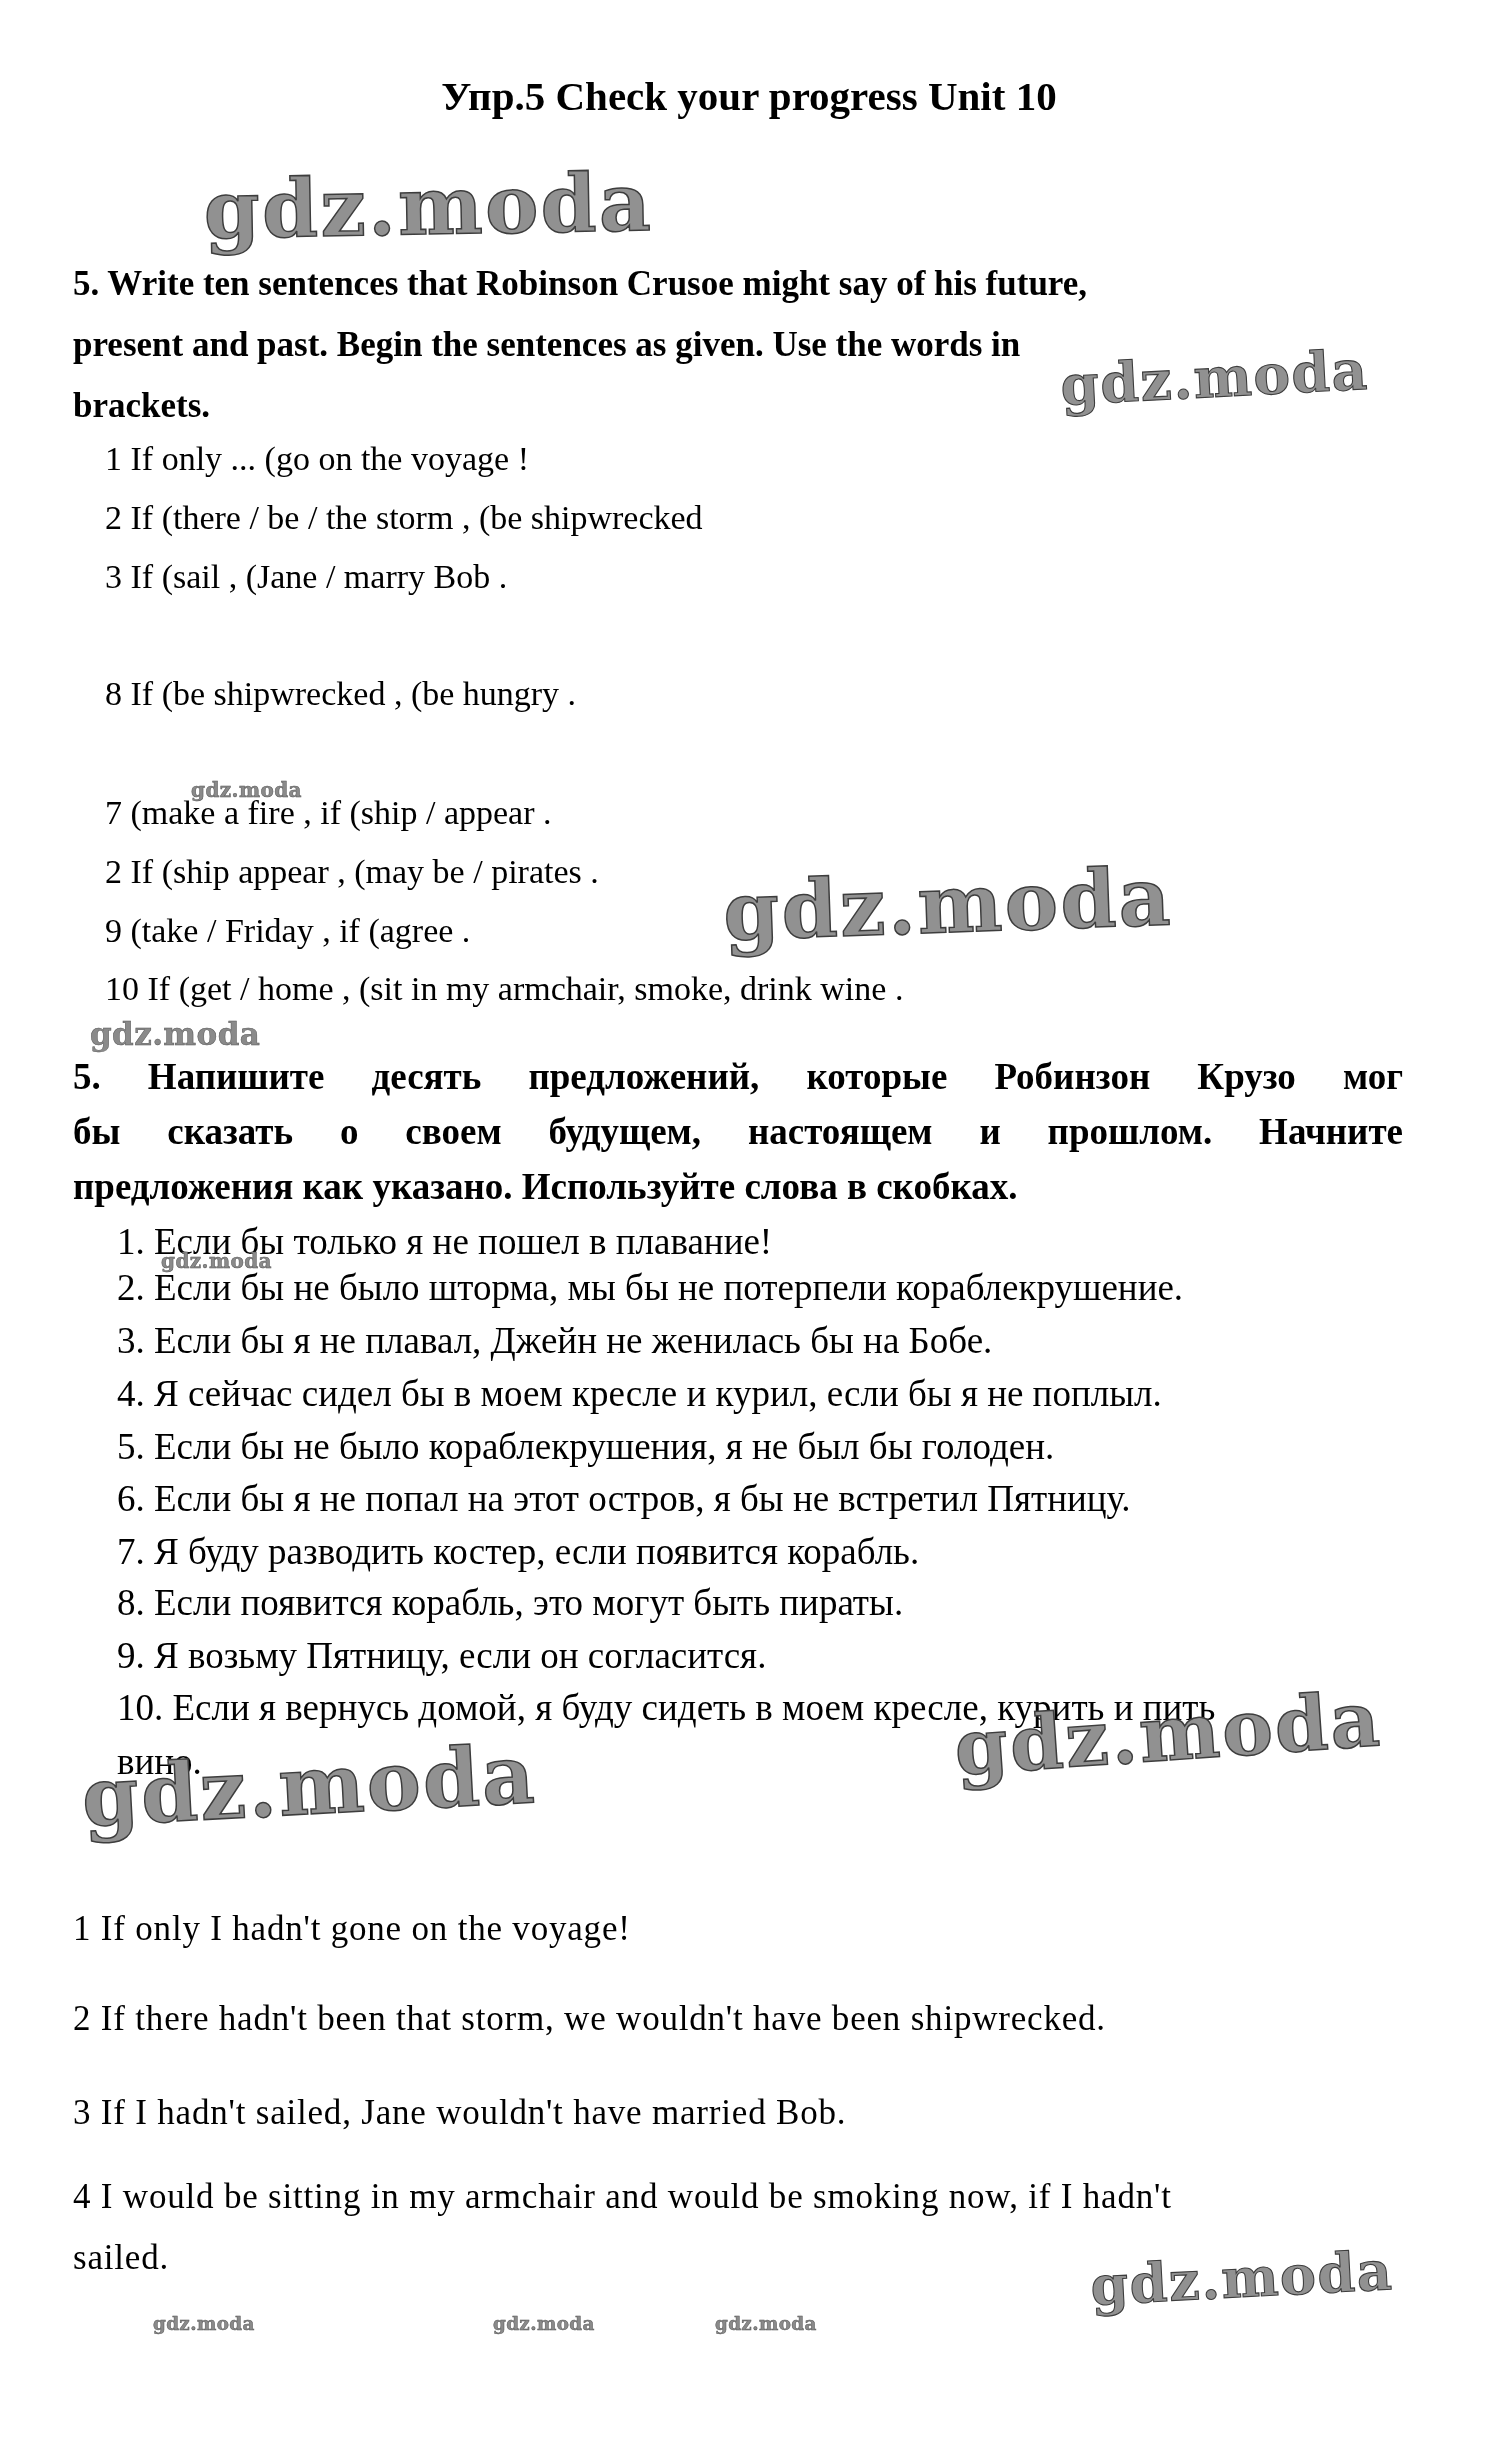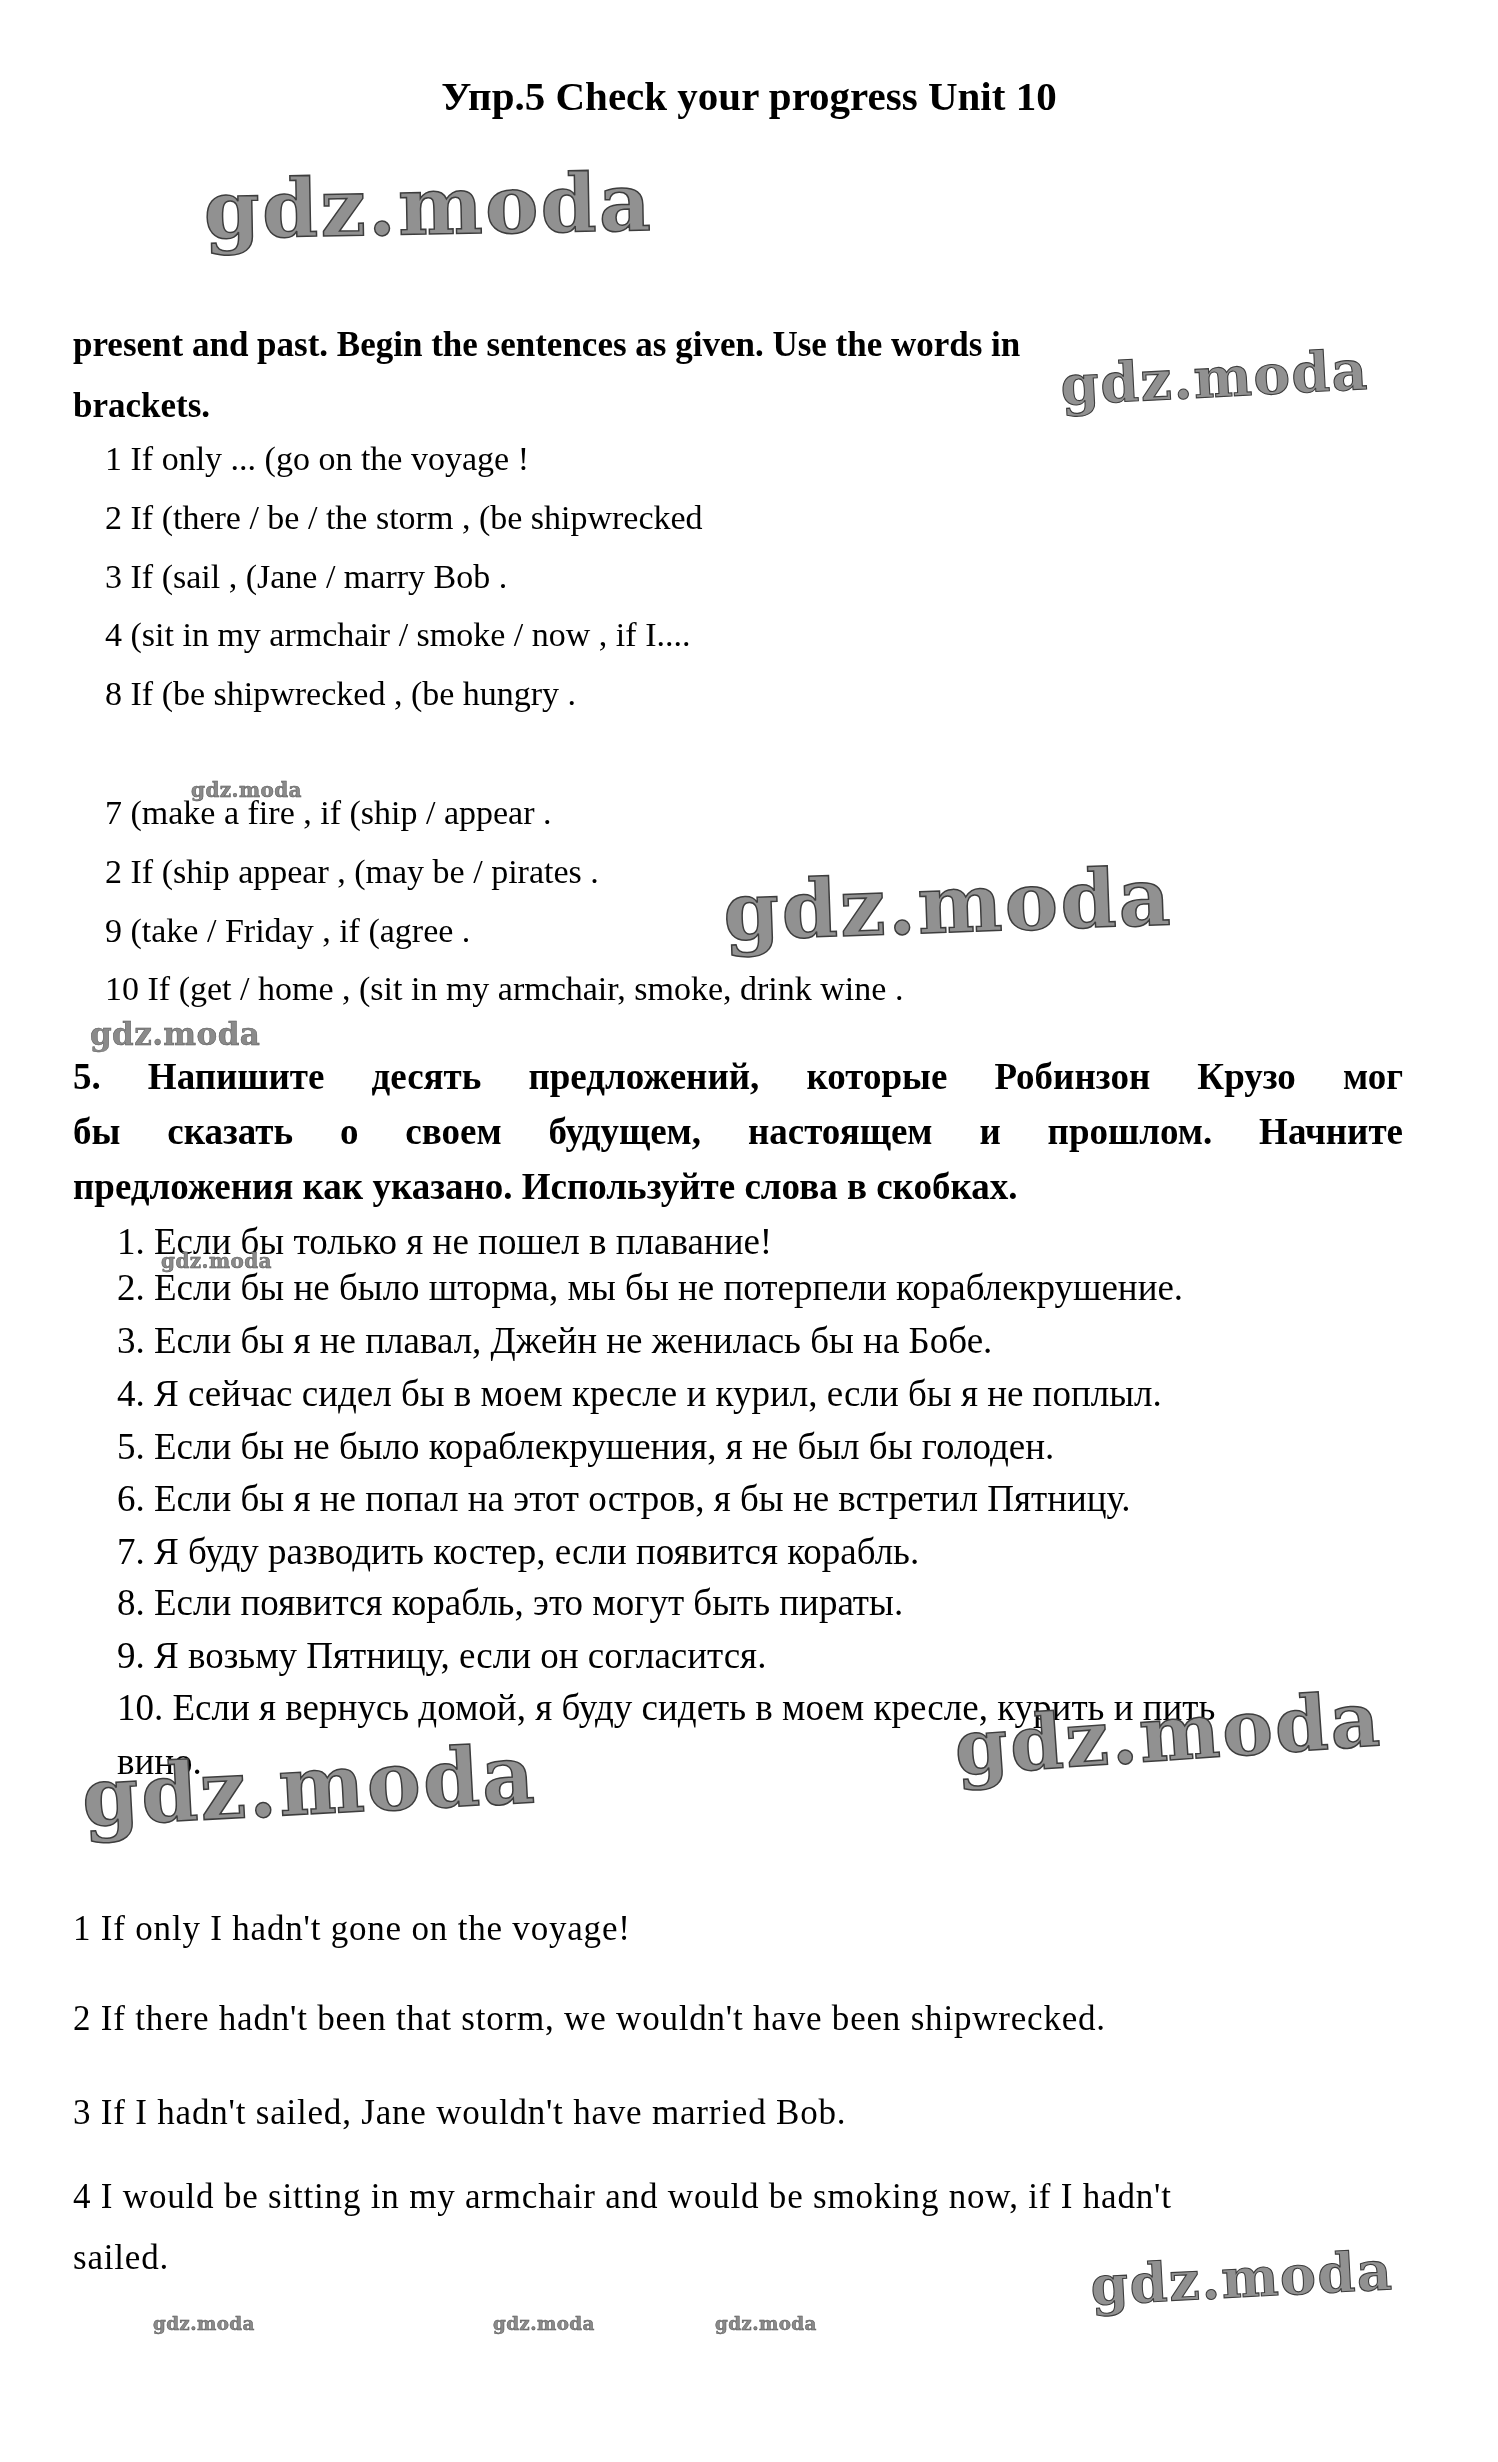"5. Write ten sentences that" div.l { html: none -> <div>5. Write ten sentences that Robinson Crusoe might say of his future,</div> }
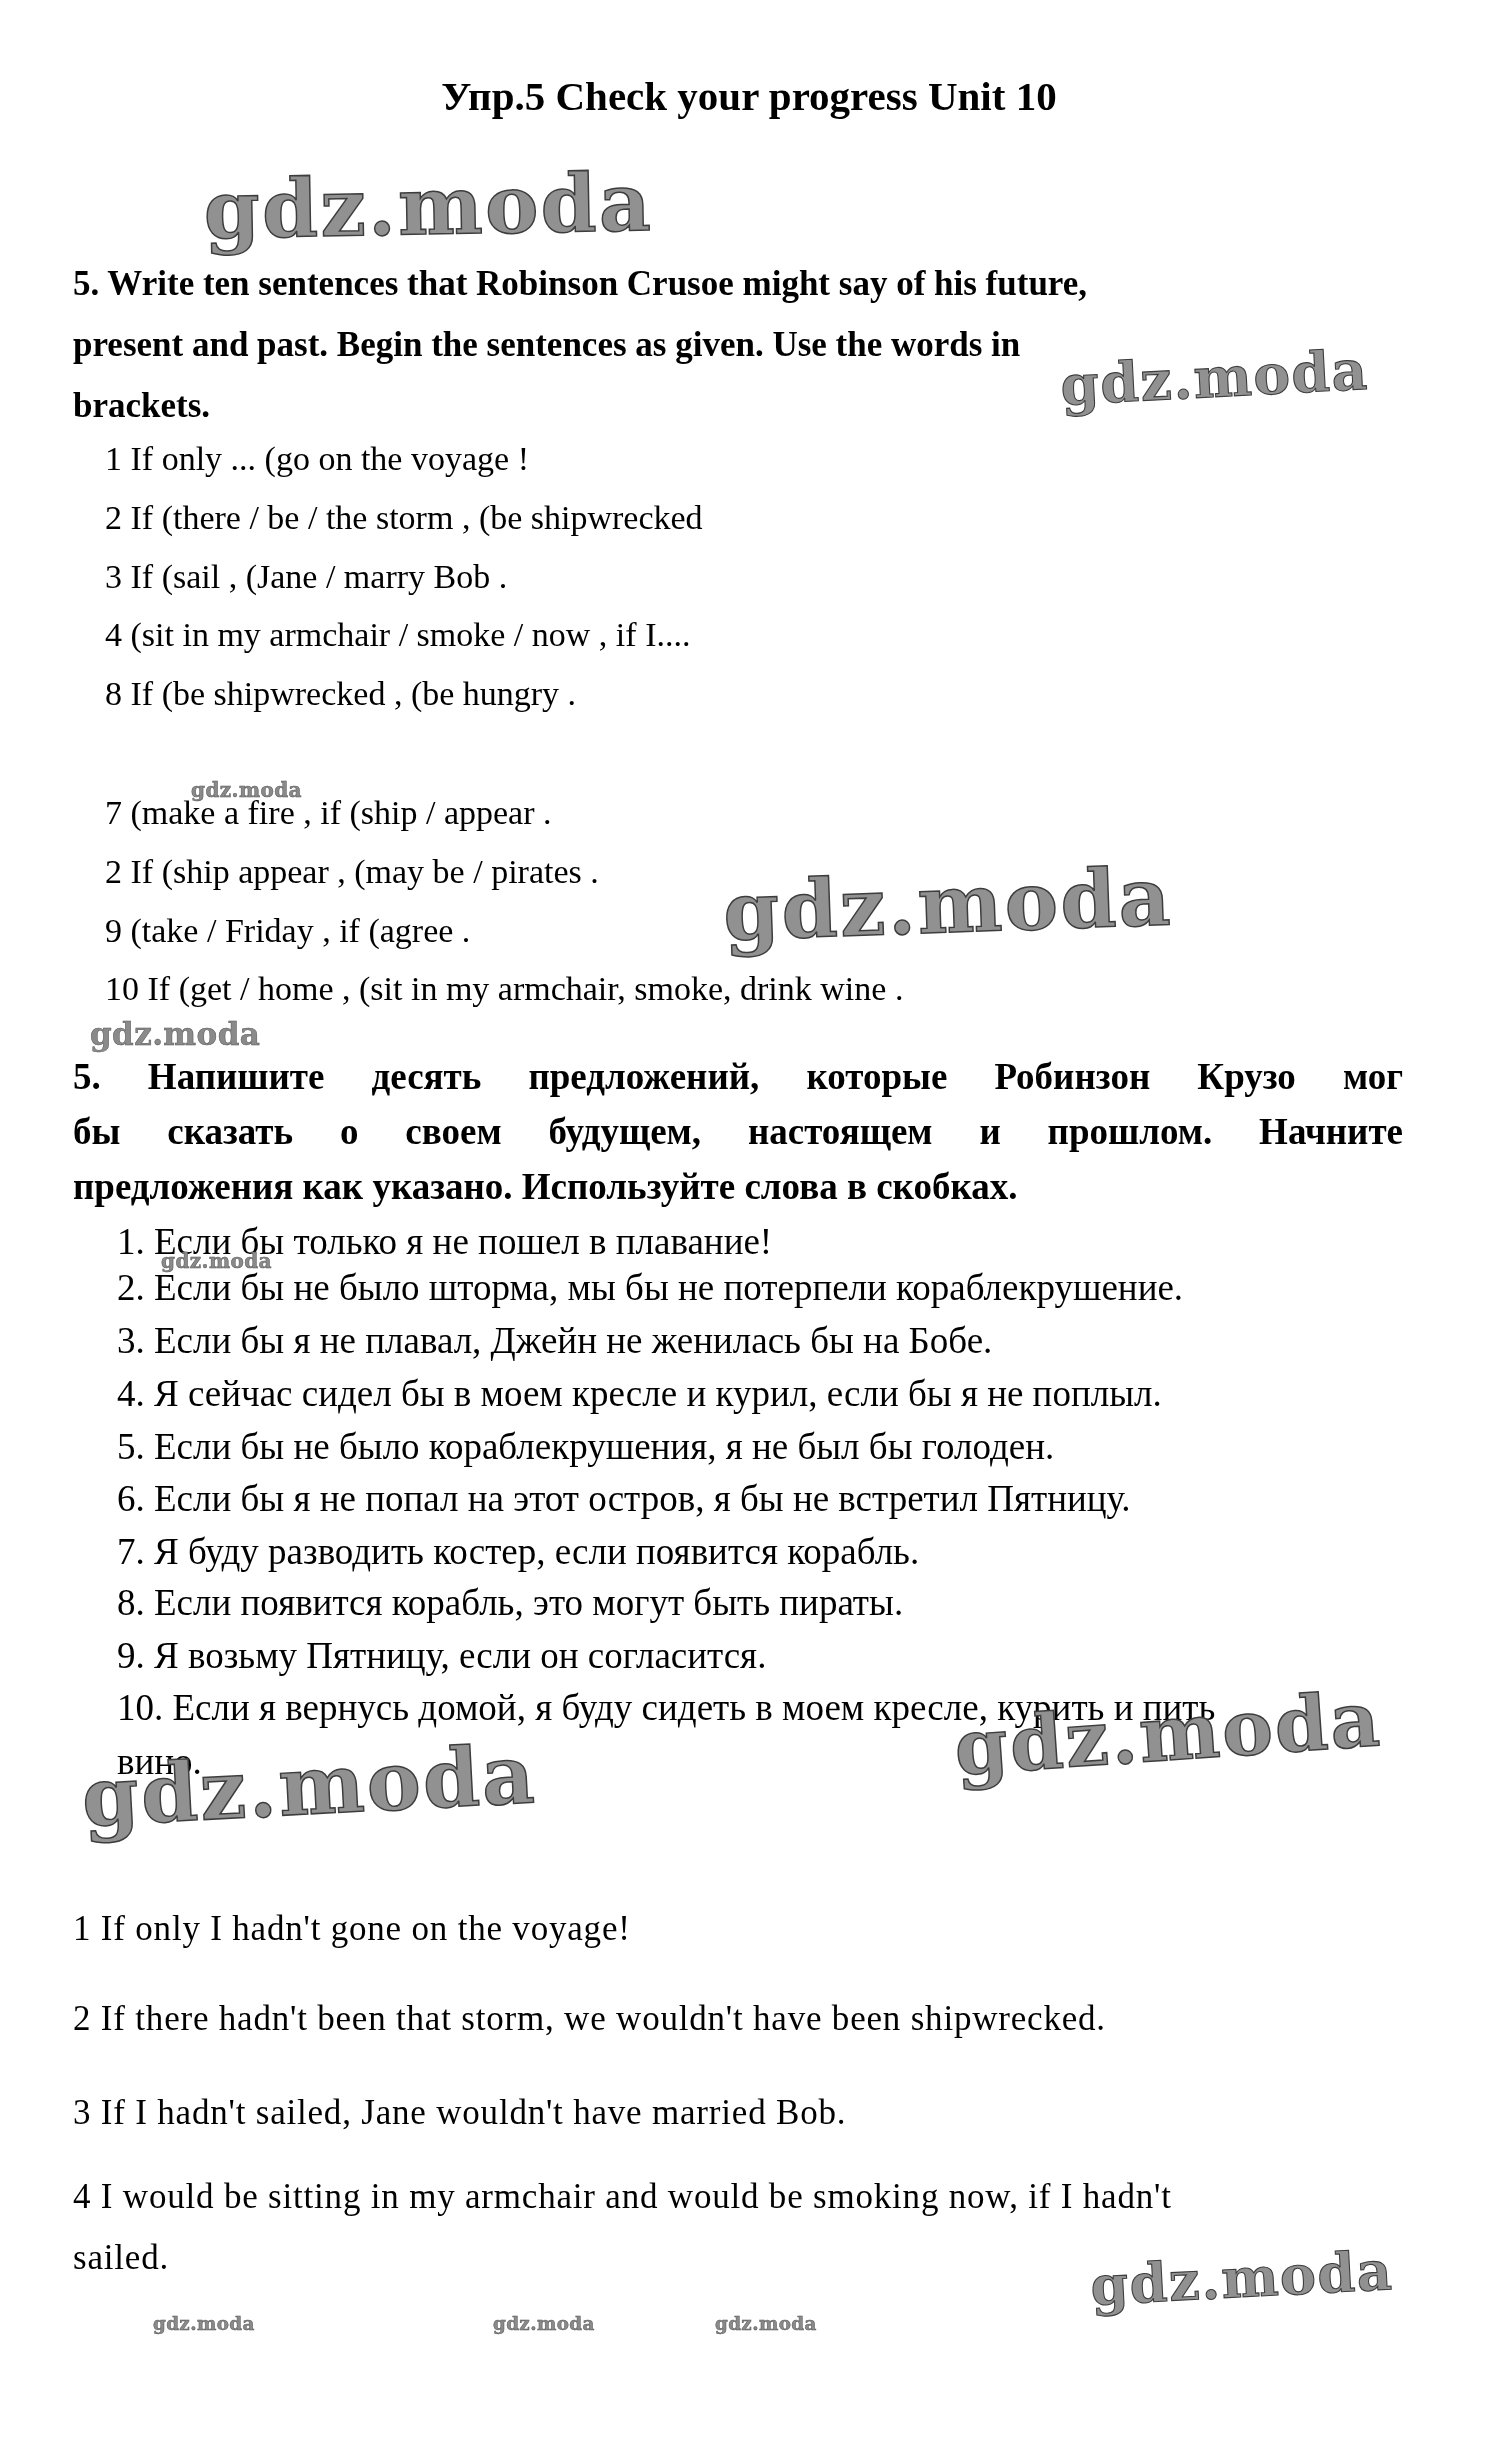"4 (sit in my armchair" div.l { html: <div>4 (sit in my armchair / smoke / now , if I....</div> -> none }
